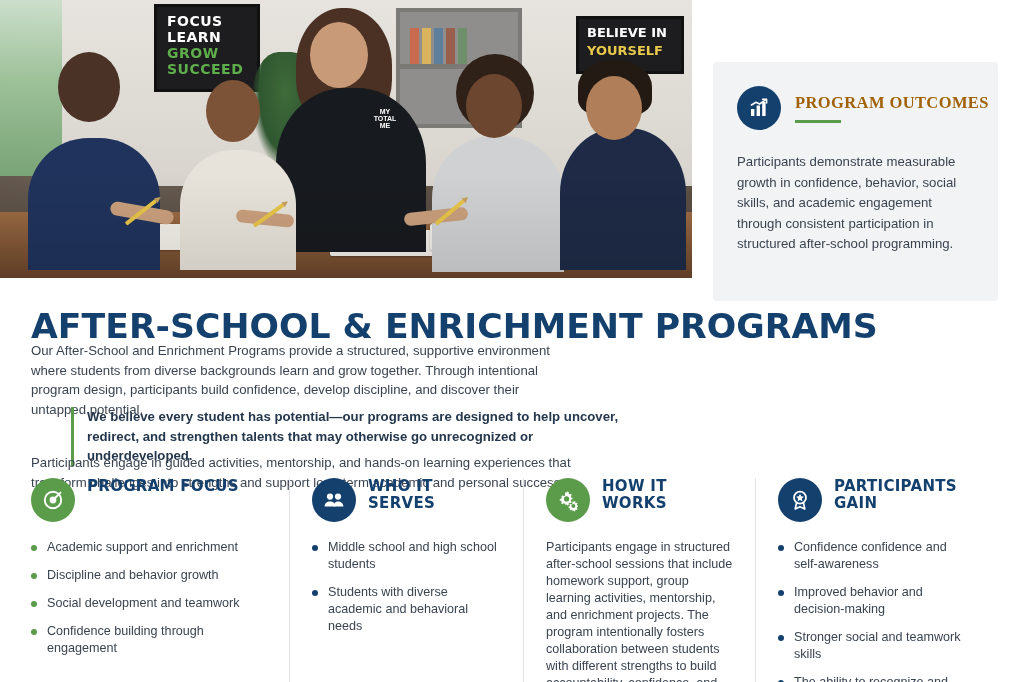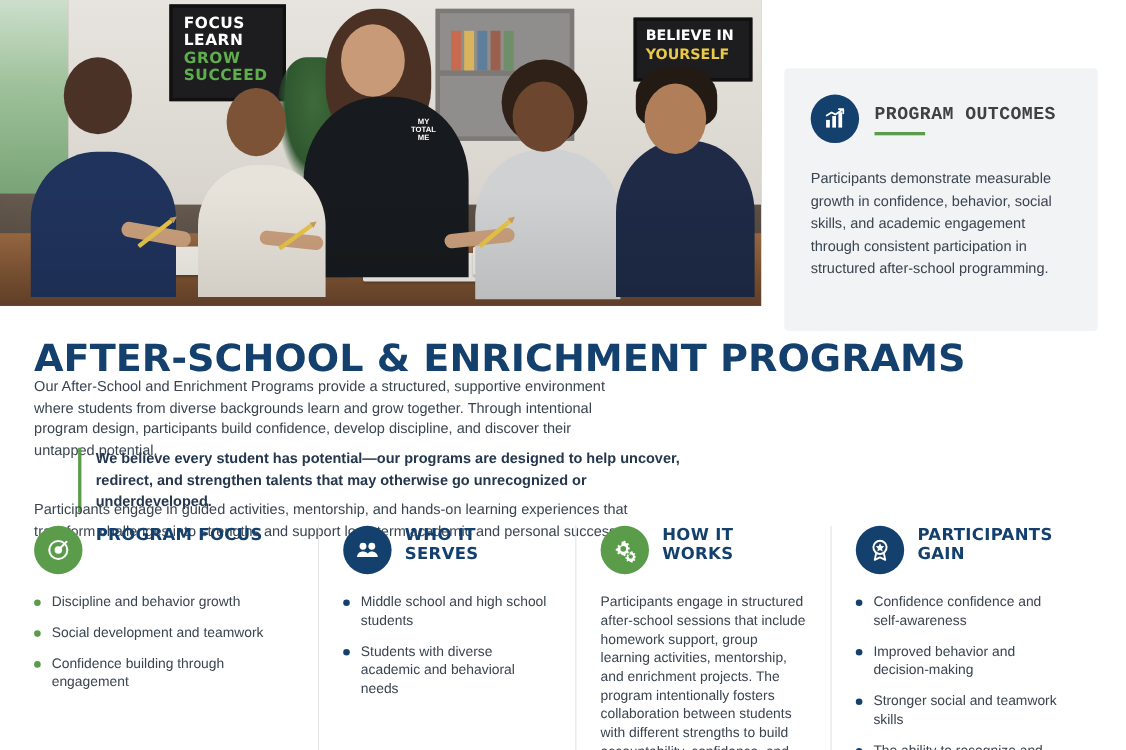"PROGRAM OUTCOMES" .outcomes-title { color: #404040 -> #a16207; font-family: Liberation Mono, monospace -> Liberation Serif, serif }
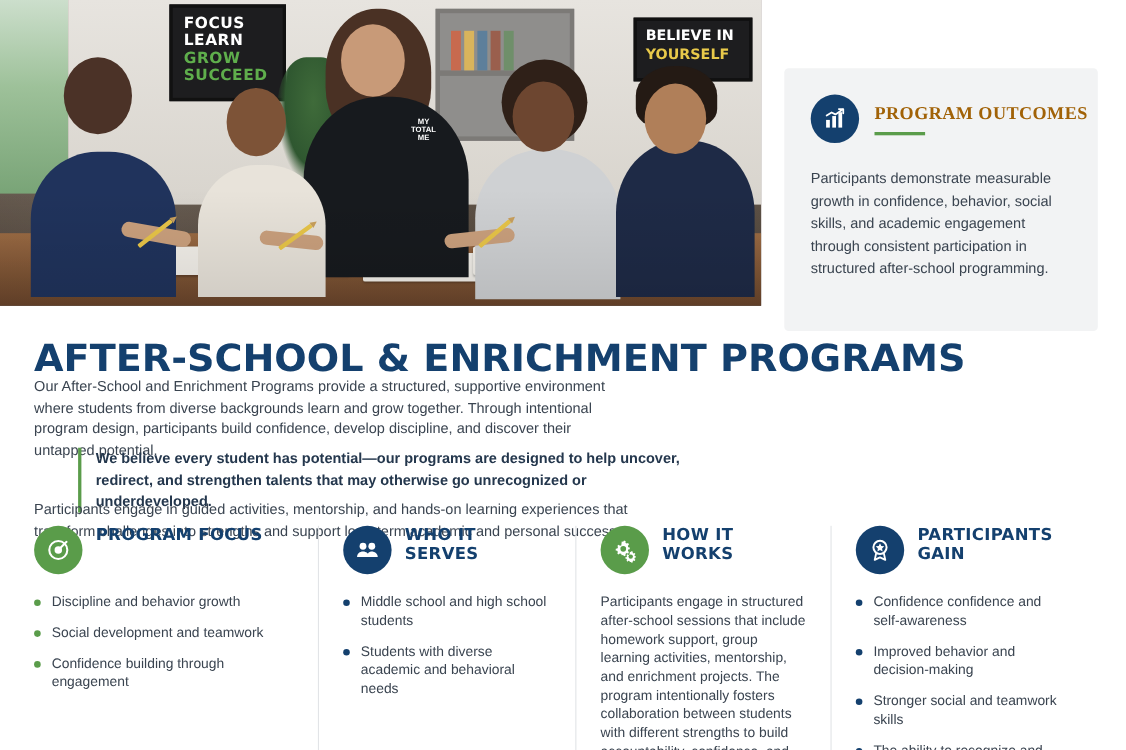"Academic support and enrichment" li { html: none -> <li>Academic support and enrichment</li> }
